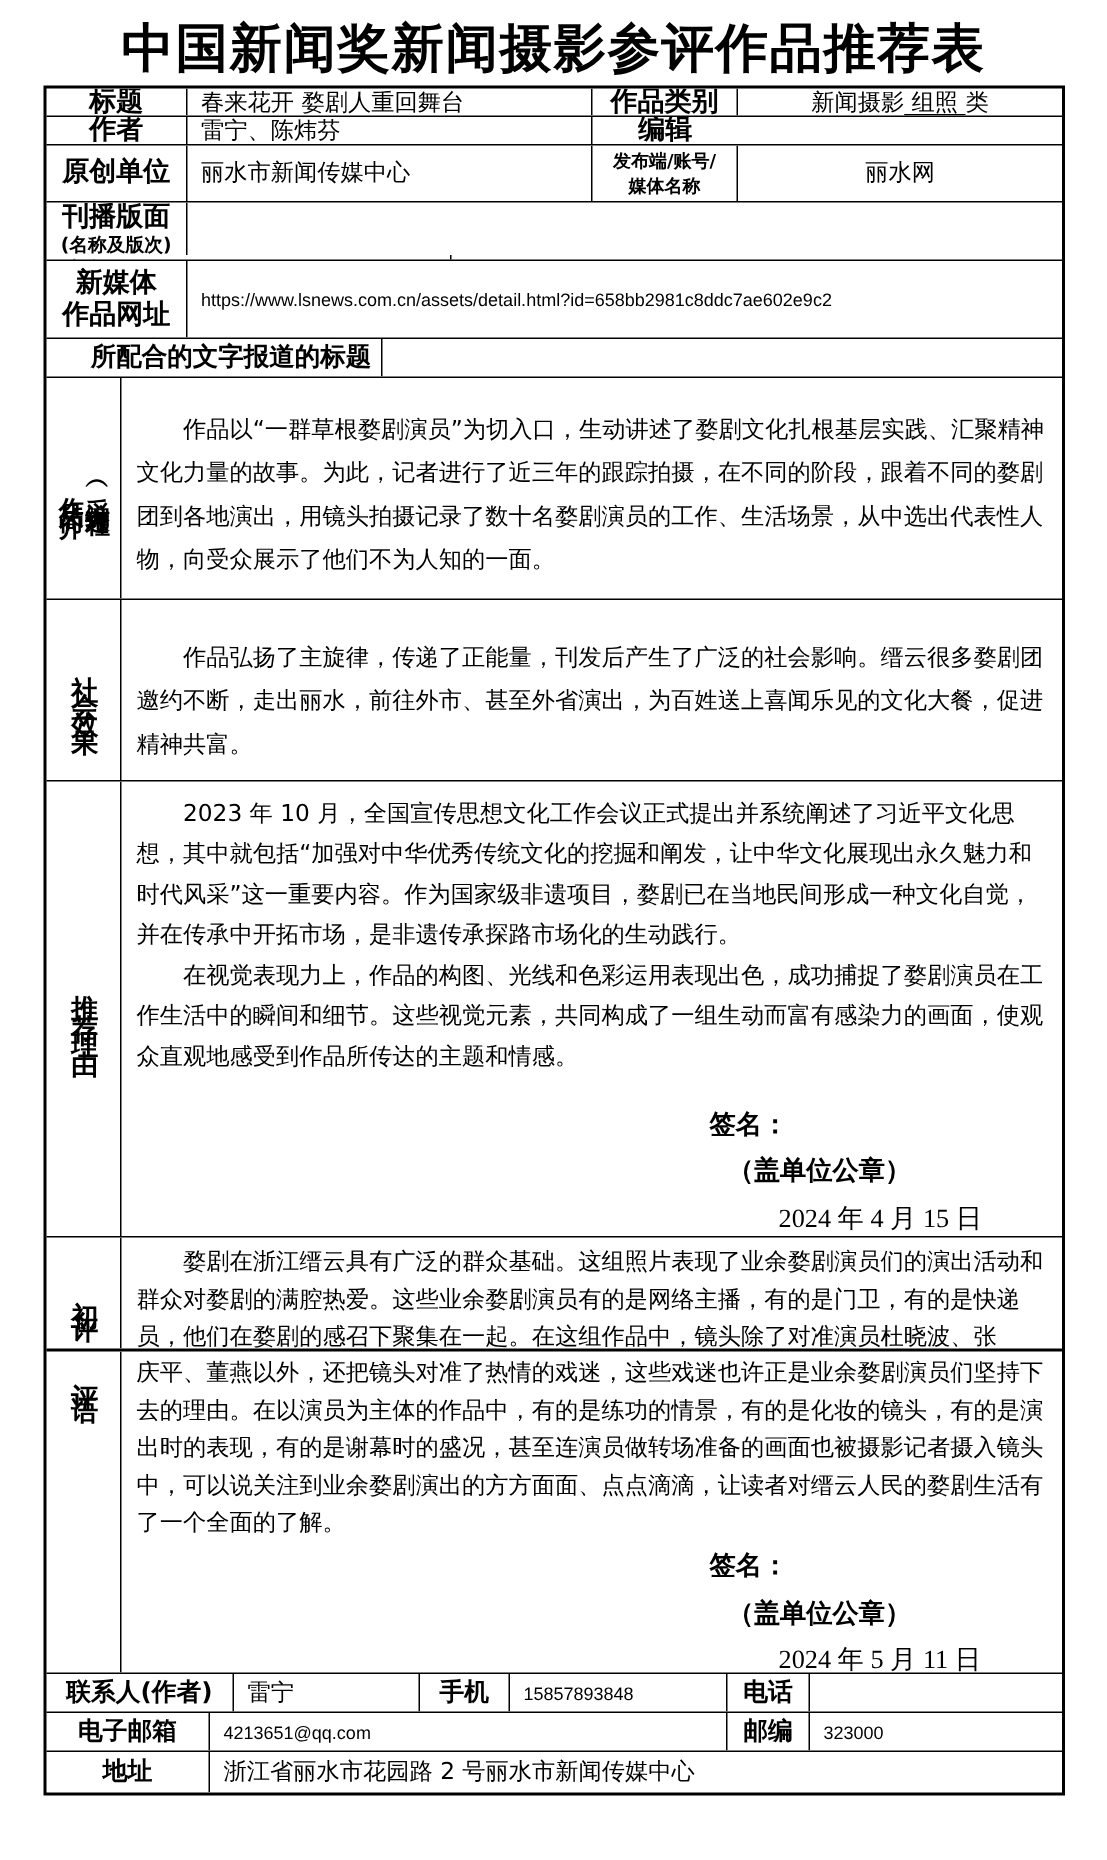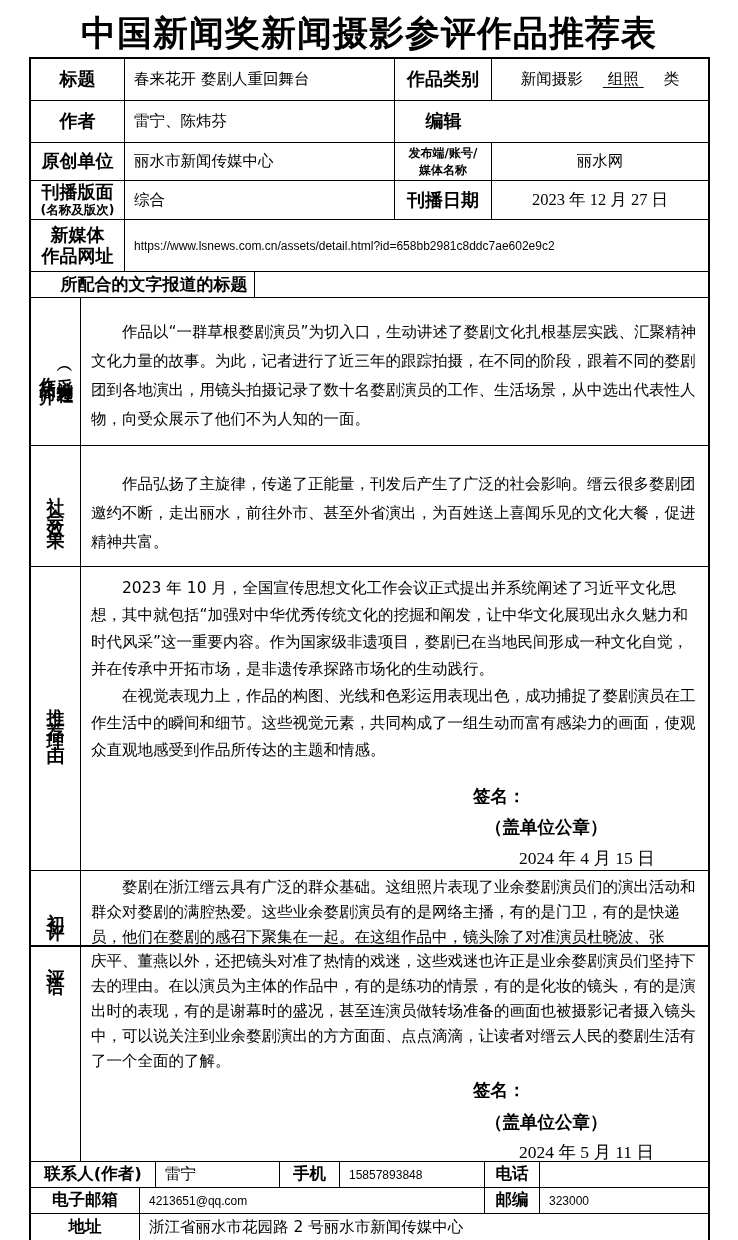"标题" .h31 { height: 42px -> 19px }
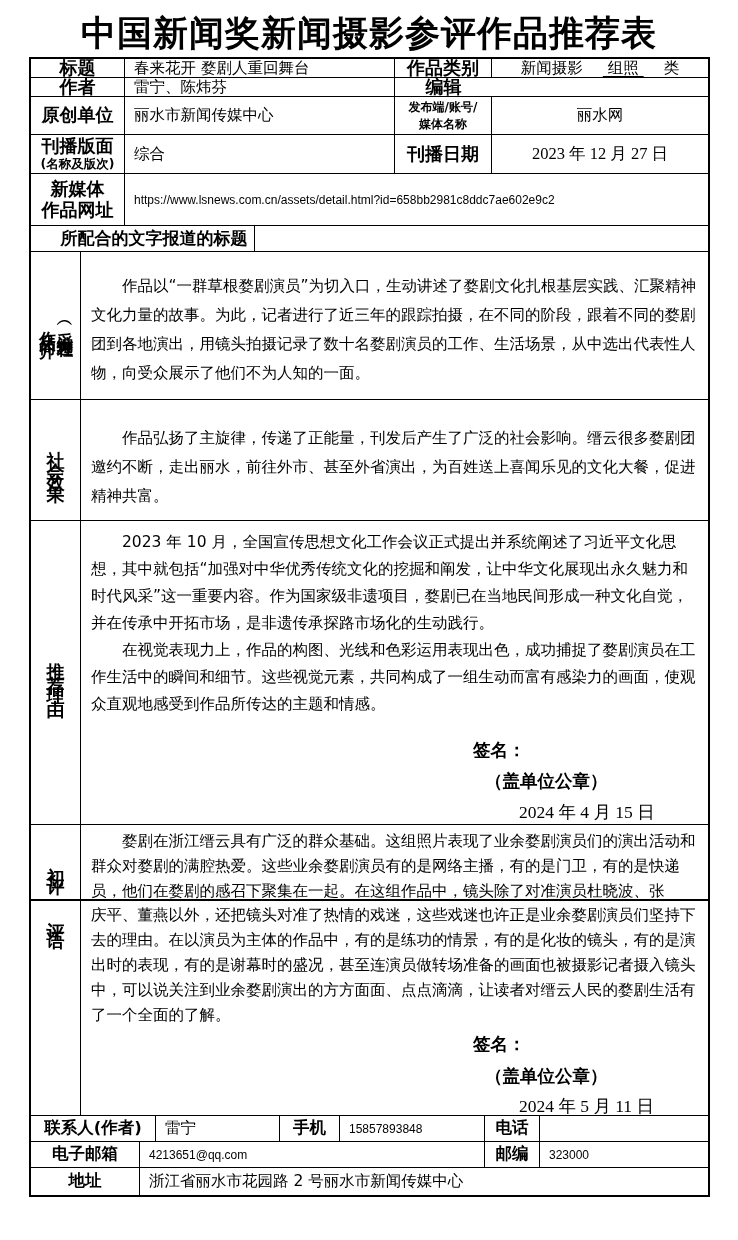"新闻摄影" .fx { gap: 20px -> none }
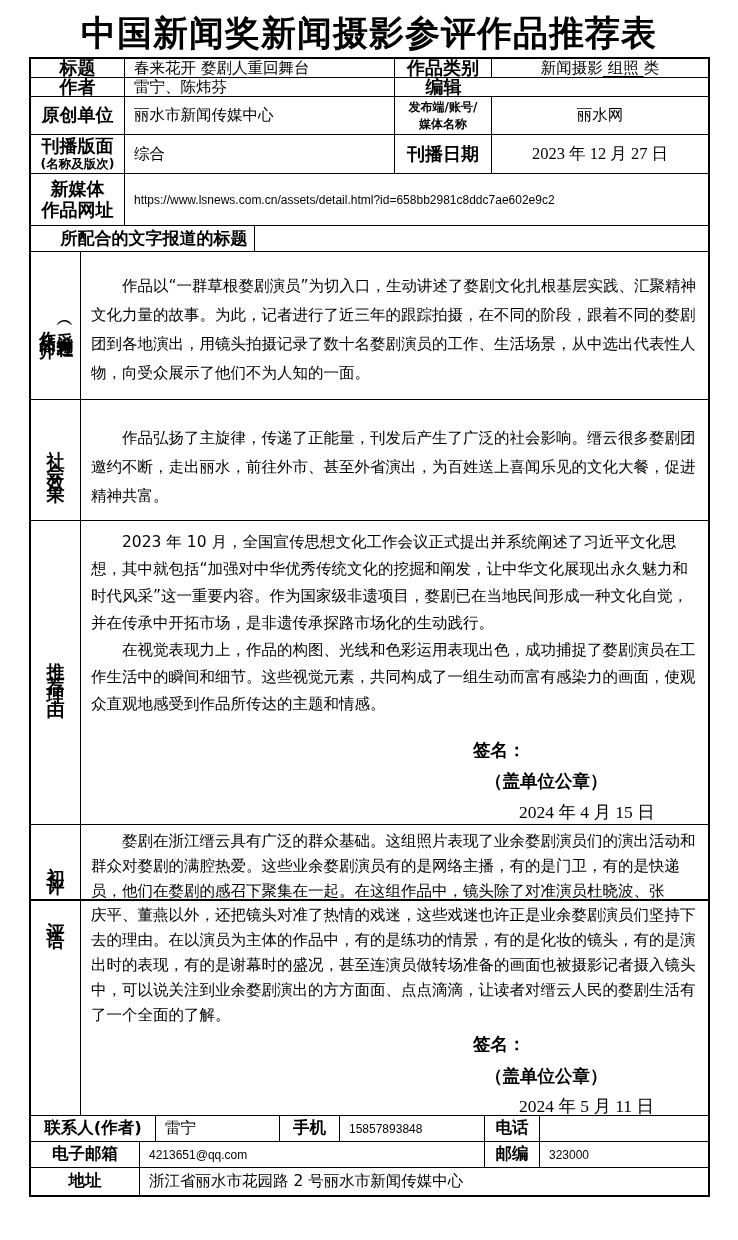"刊播版面" .h39 { flex-direction: none -> column }
